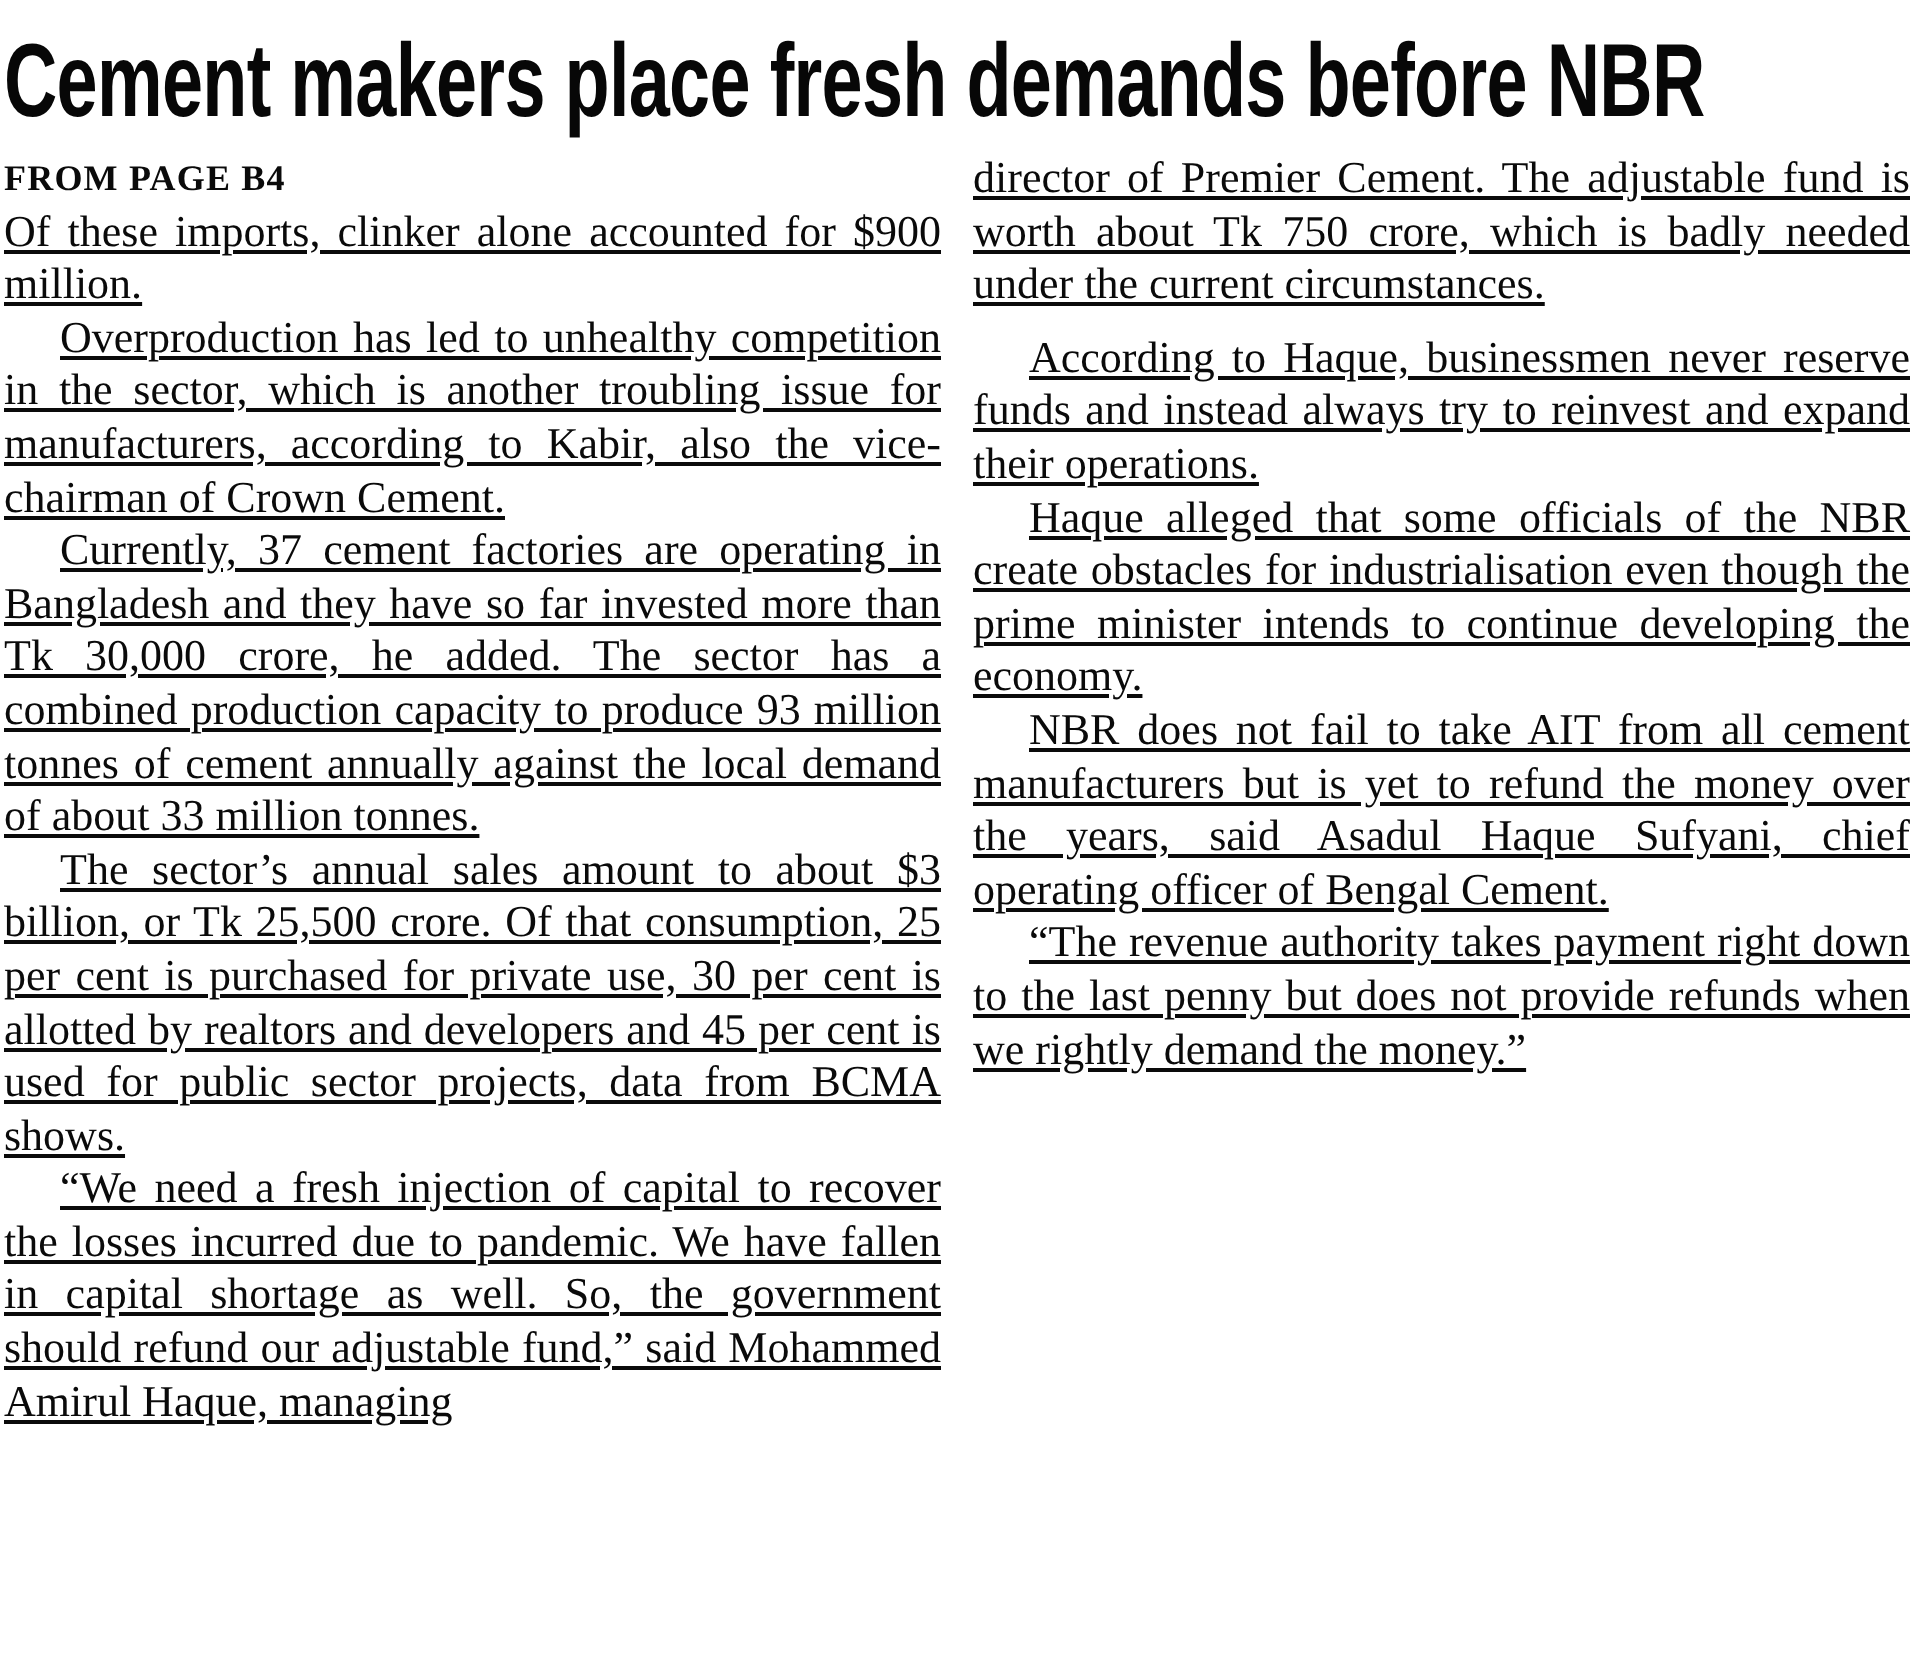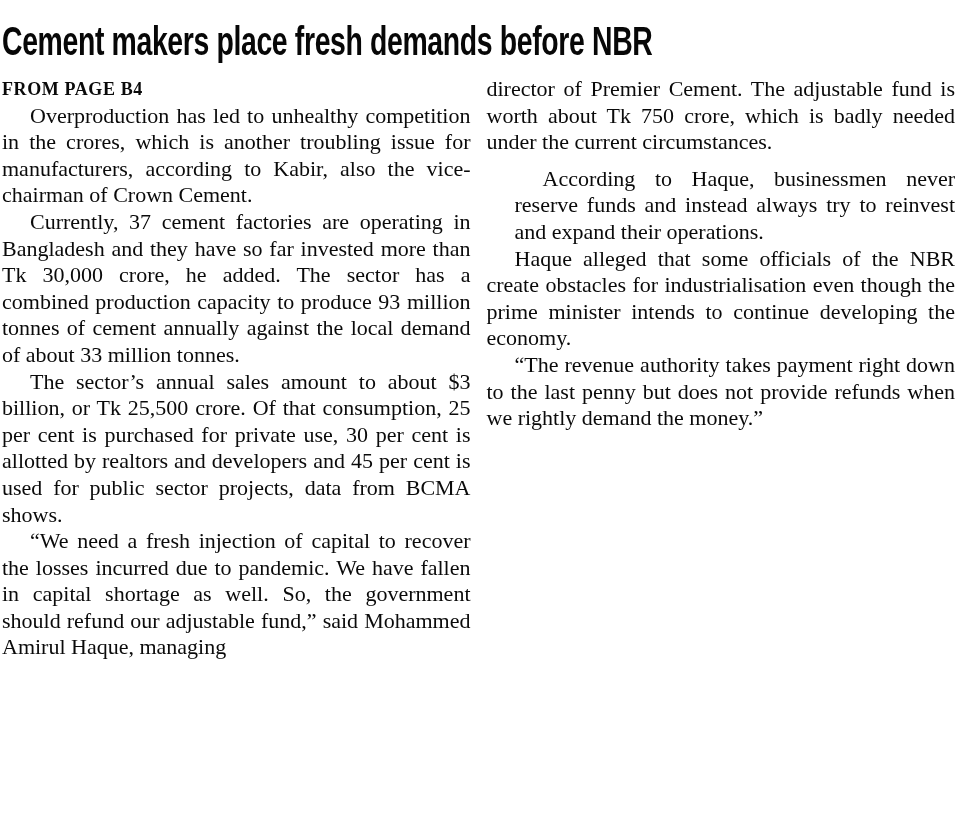"Cement makers place fresh demands" .headline { font-size: 40px -> 52px }
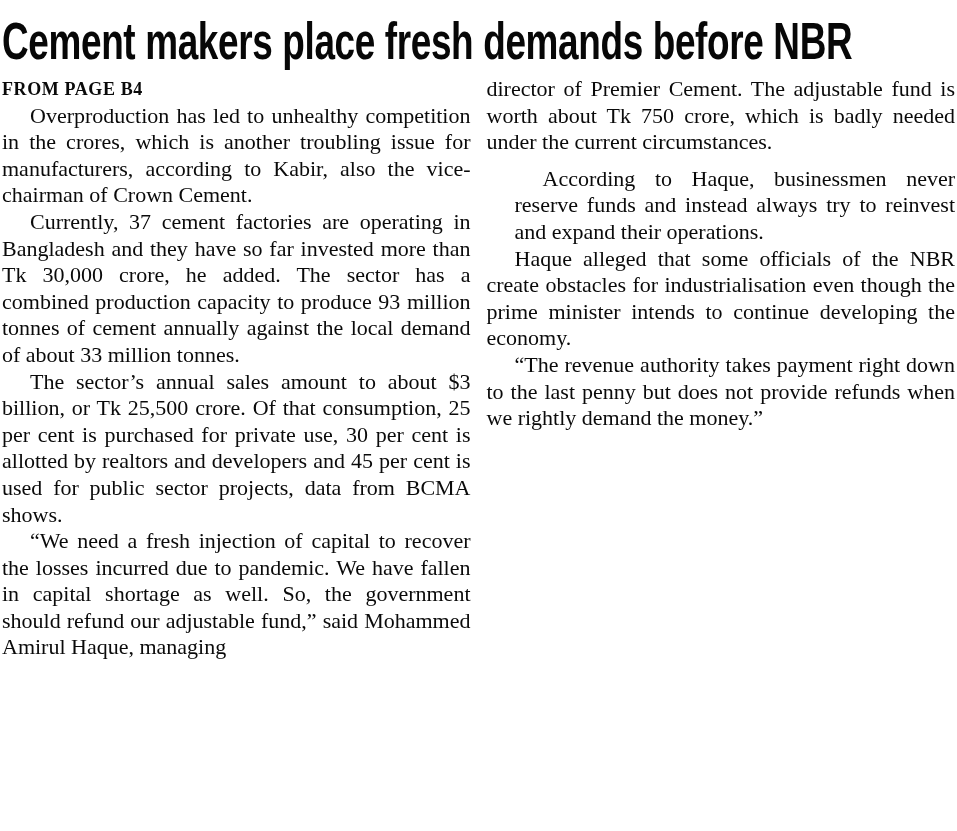"director of Premier Cement. The" .col p.para { text-decoration: none -> underline }
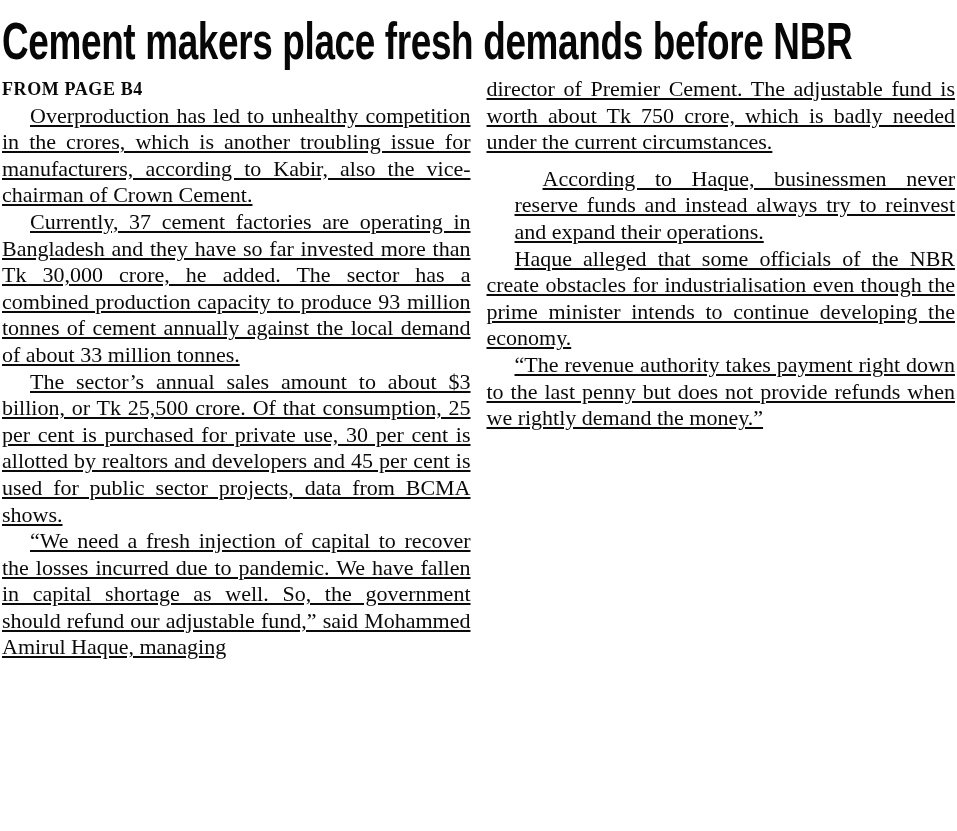"Of these imports, clinker alone" p.para { html: none -> <p>Of these imports, clinker alone accounted for $900 million.</p> }
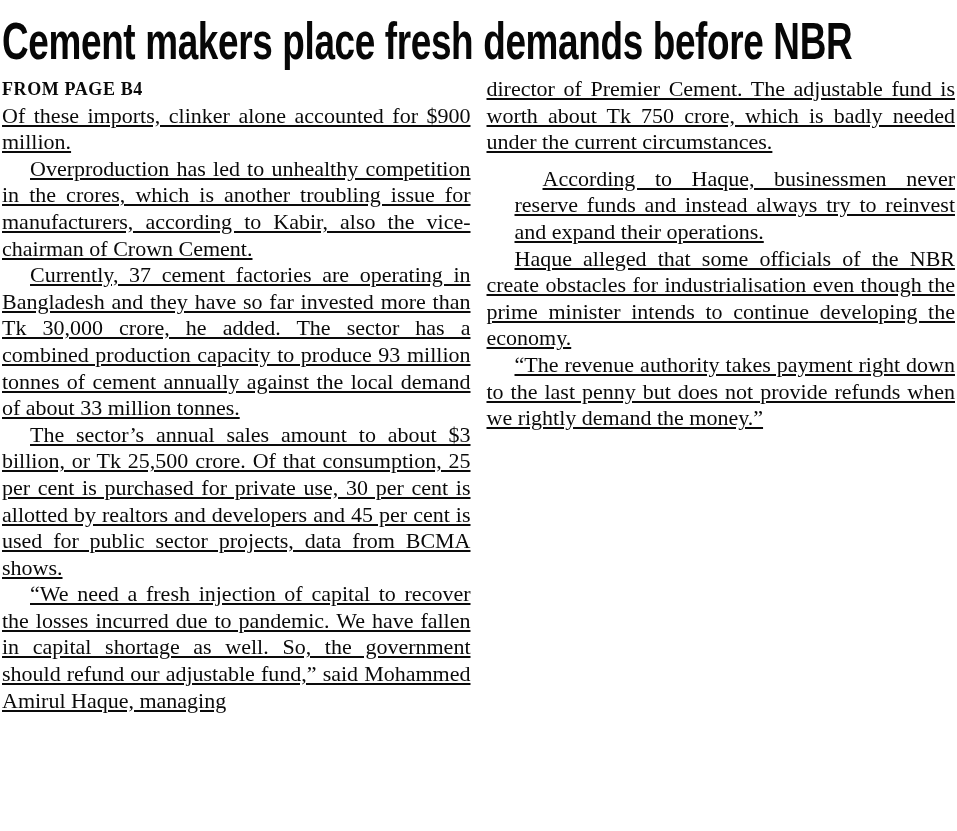"Overproduction has led to unhealthy" p.para { text: crores -> sector }
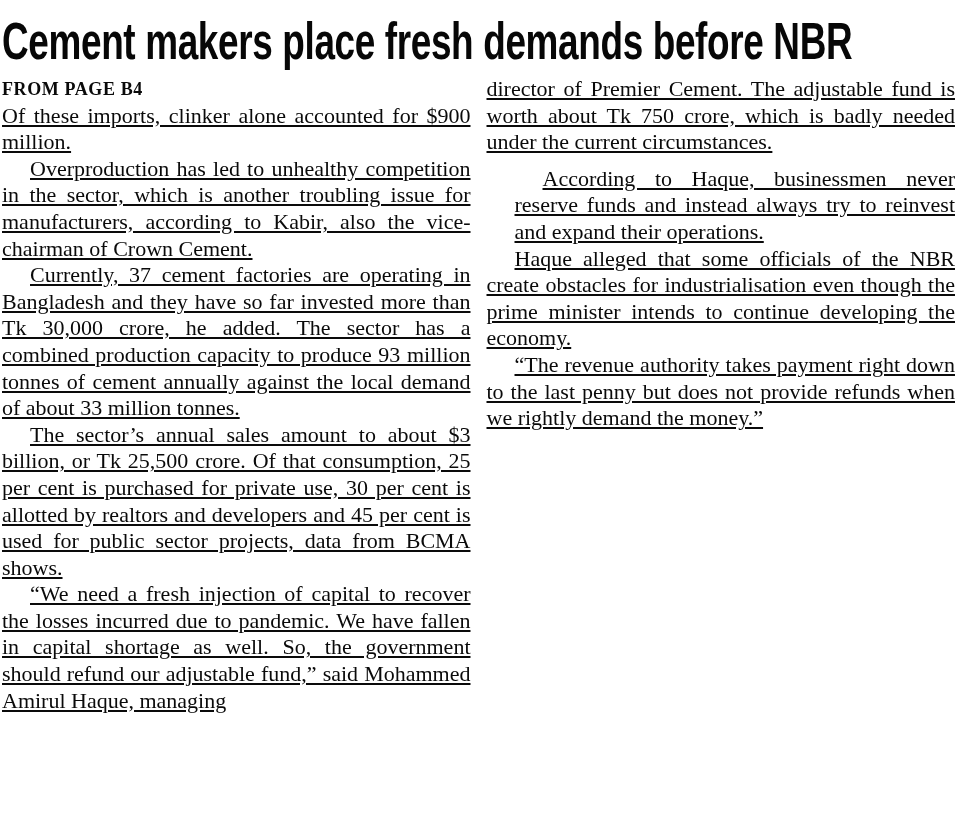"According to Haque, businessmen never" .col p.para.spaced { margin-left: 28px -> none }
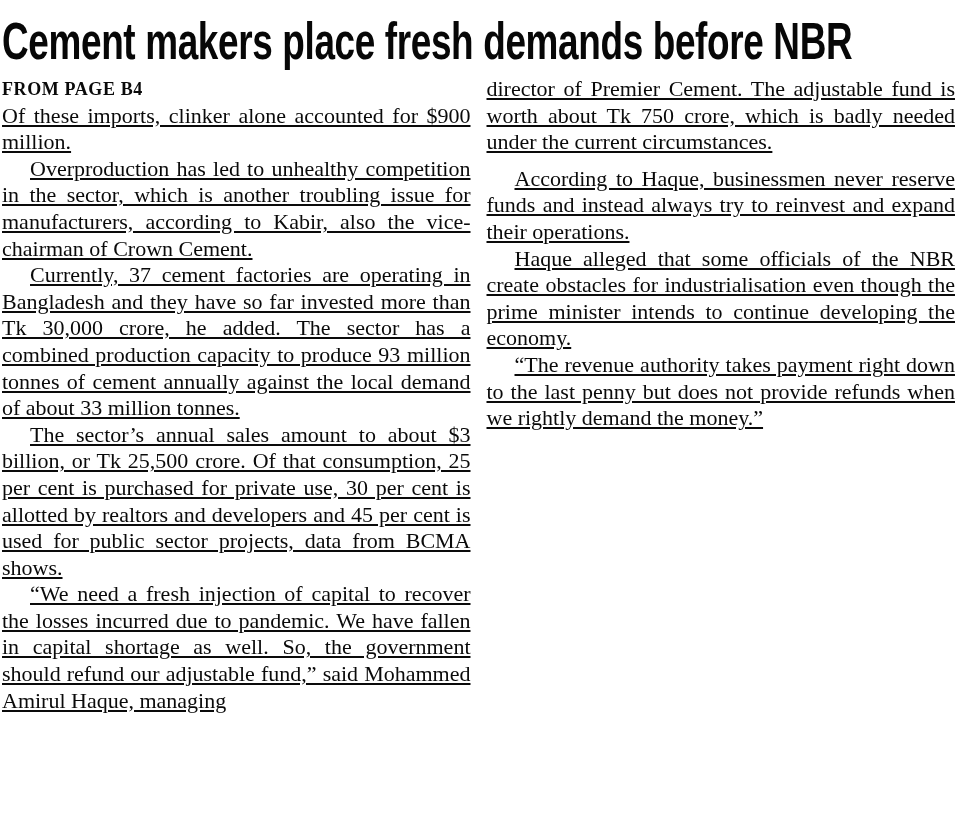"NBR does not fail to" p.para { html: none -> <p>NBR does not fail to take AIT from all cement manufacturers but is yet to refund the money over the years, said Asadul Haque Sufyani, chief operating officer of Bengal Cement.</p> }
